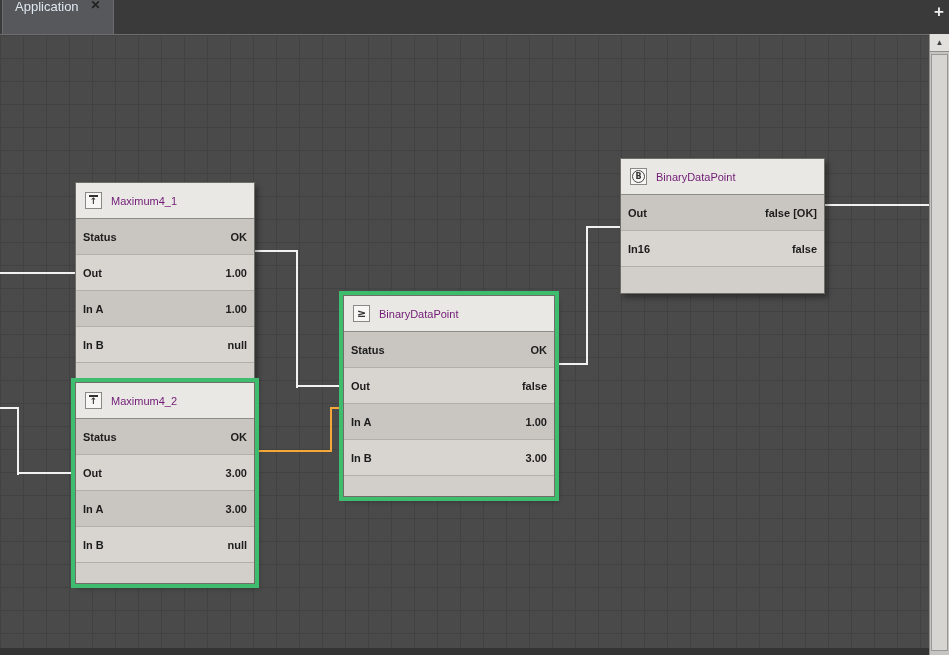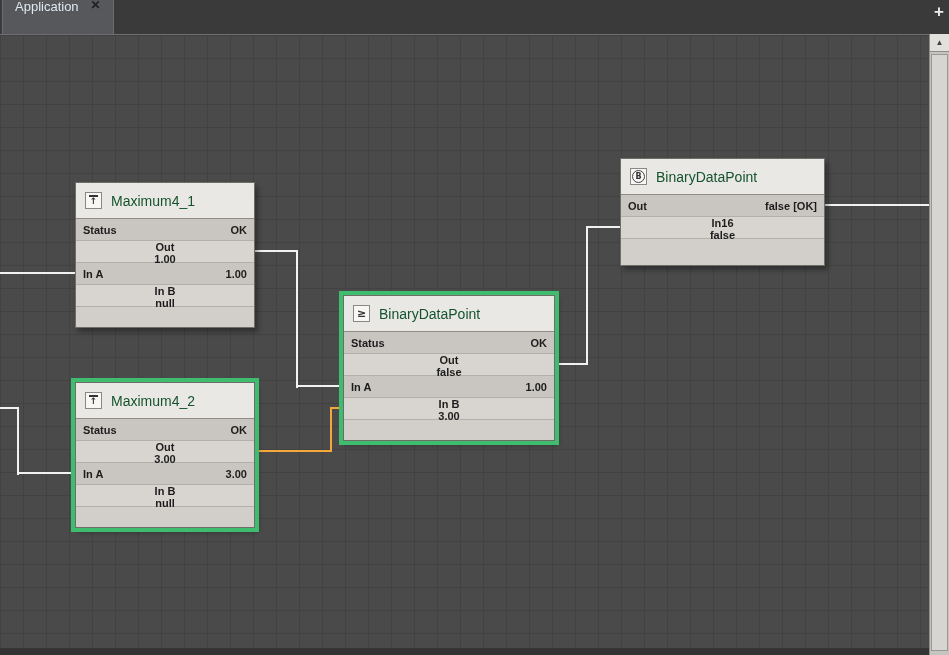"BinaryDataPoint" .blk-title { color: #14532d -> #701a75; font-size: 14px -> 11px }
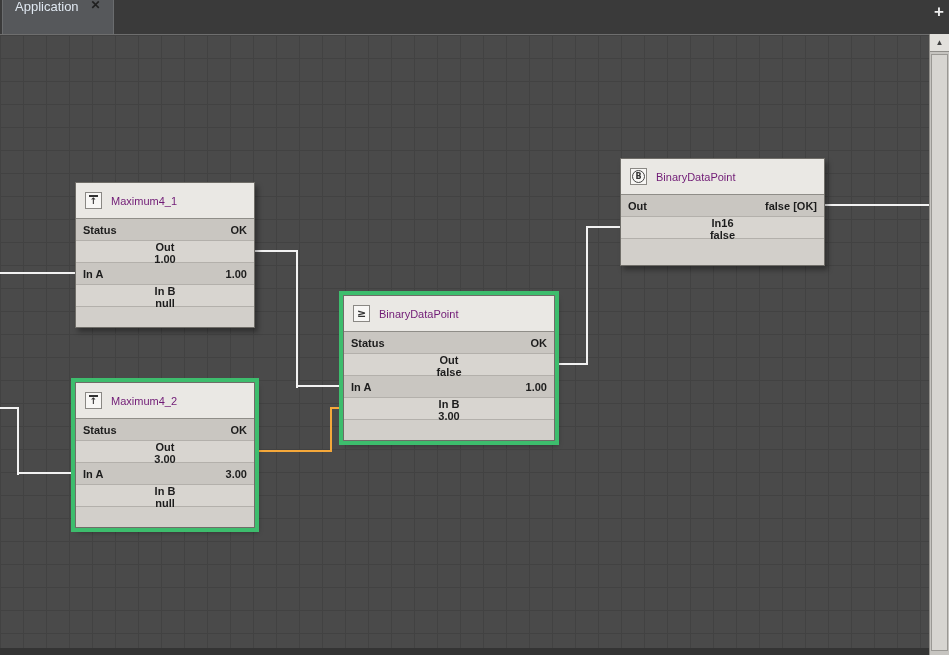"Out" .blk-row { height: 22px -> 36px }
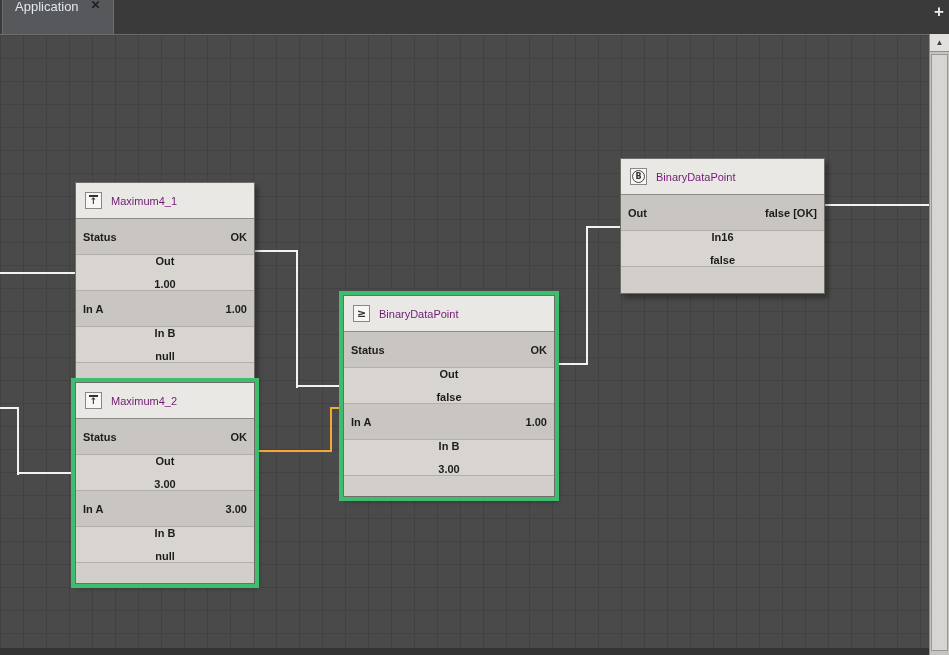"In16" .row-light { flex-direction: column -> none }
